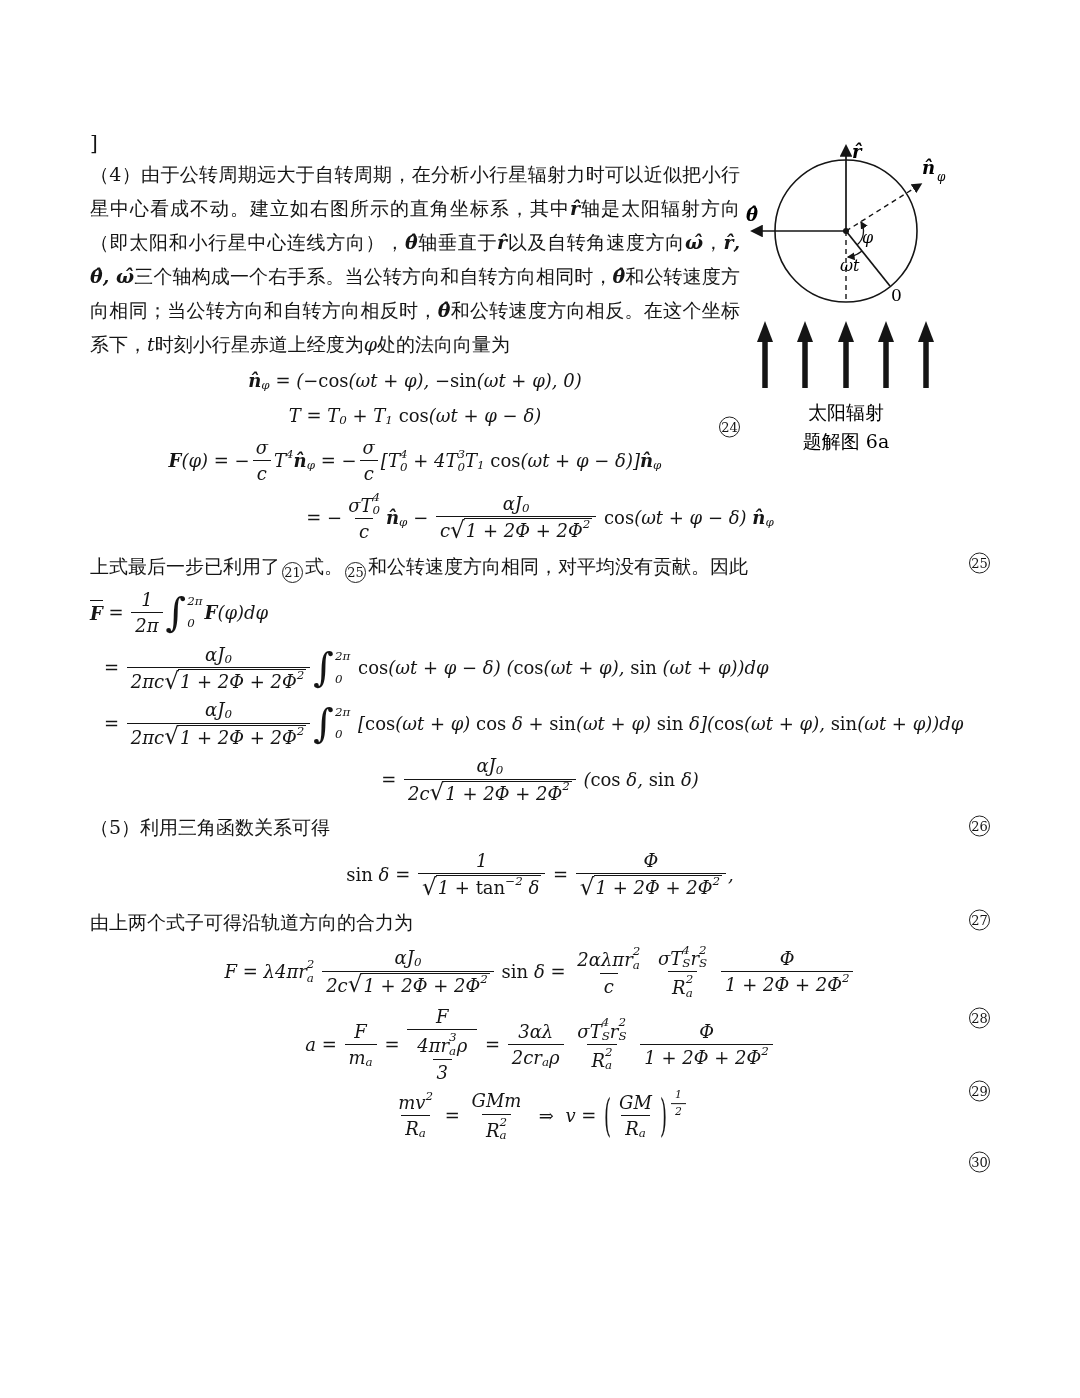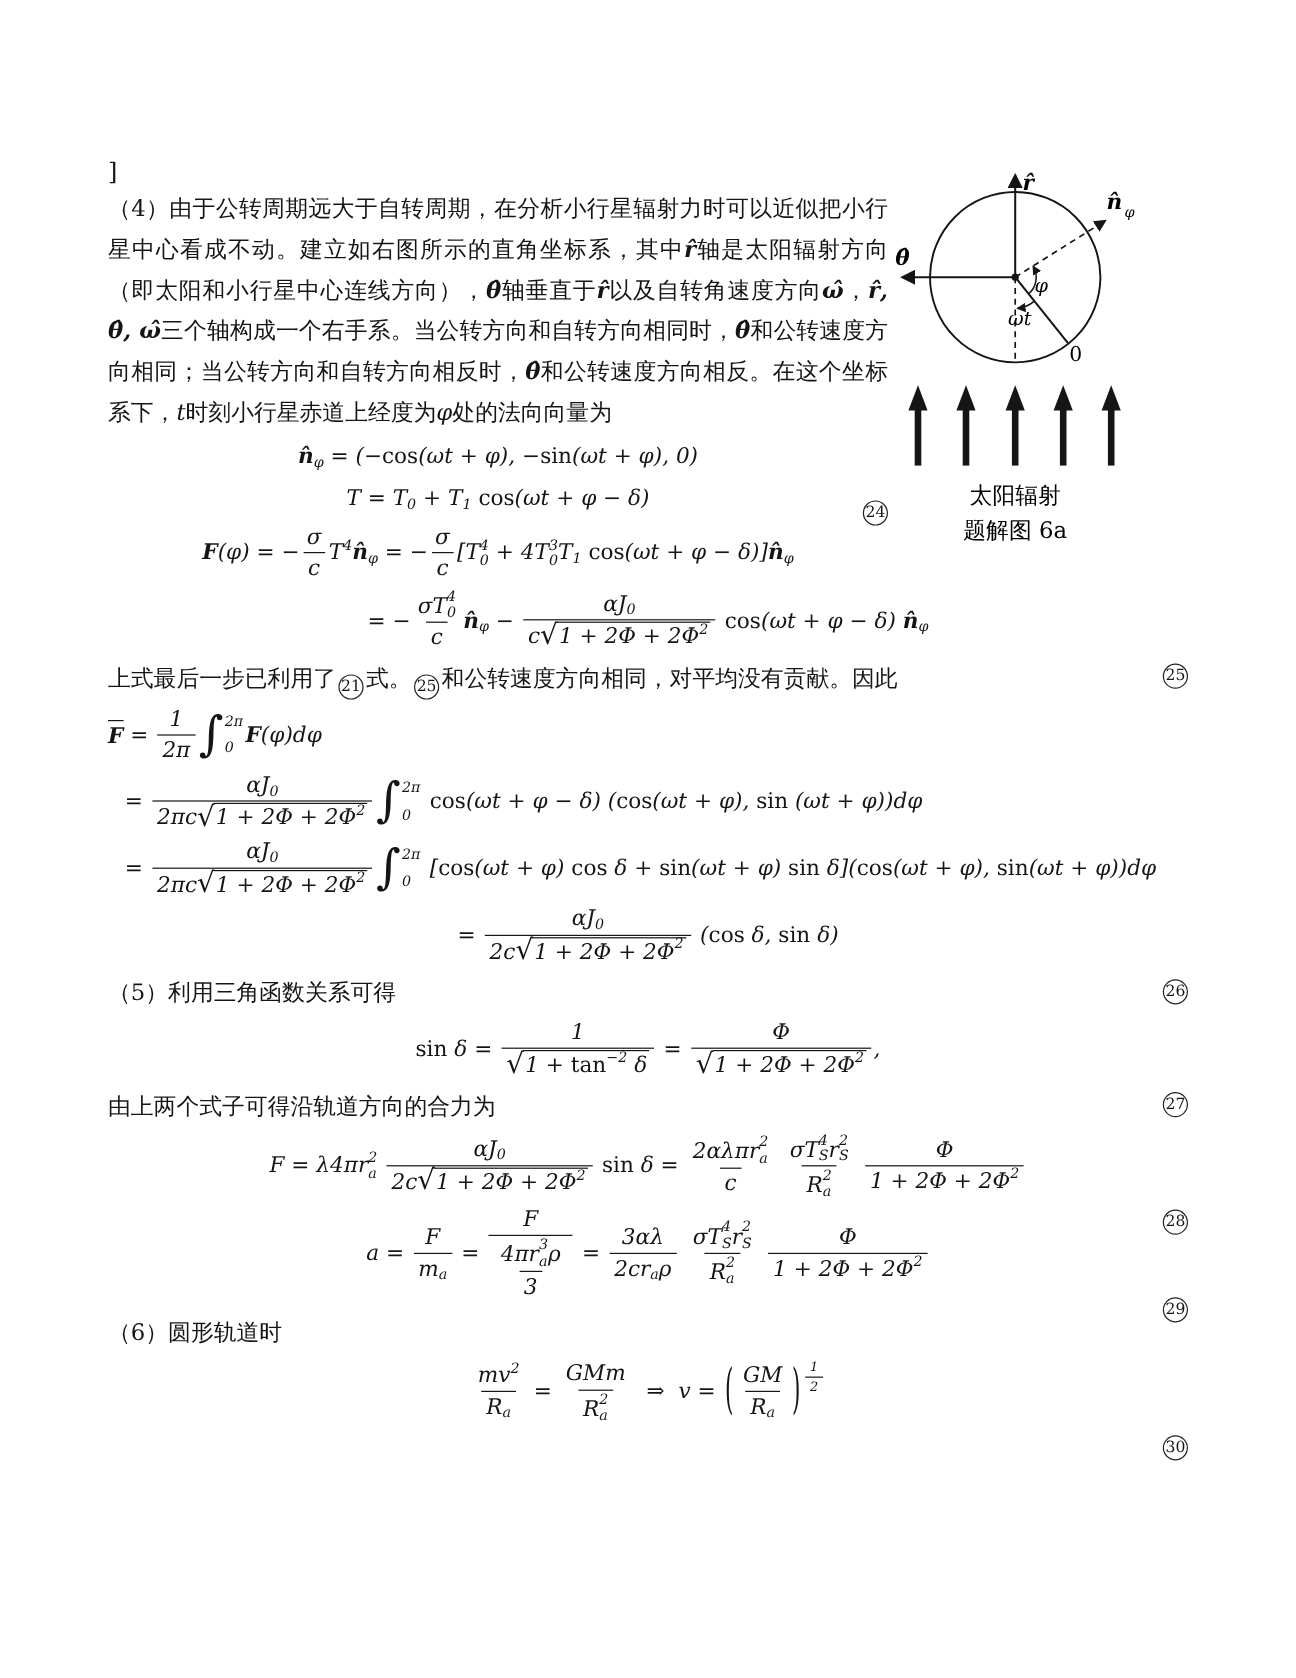"（6）圆形轨道时" p.para { html: <p>（6）圆形轨道时</p> -> none }
